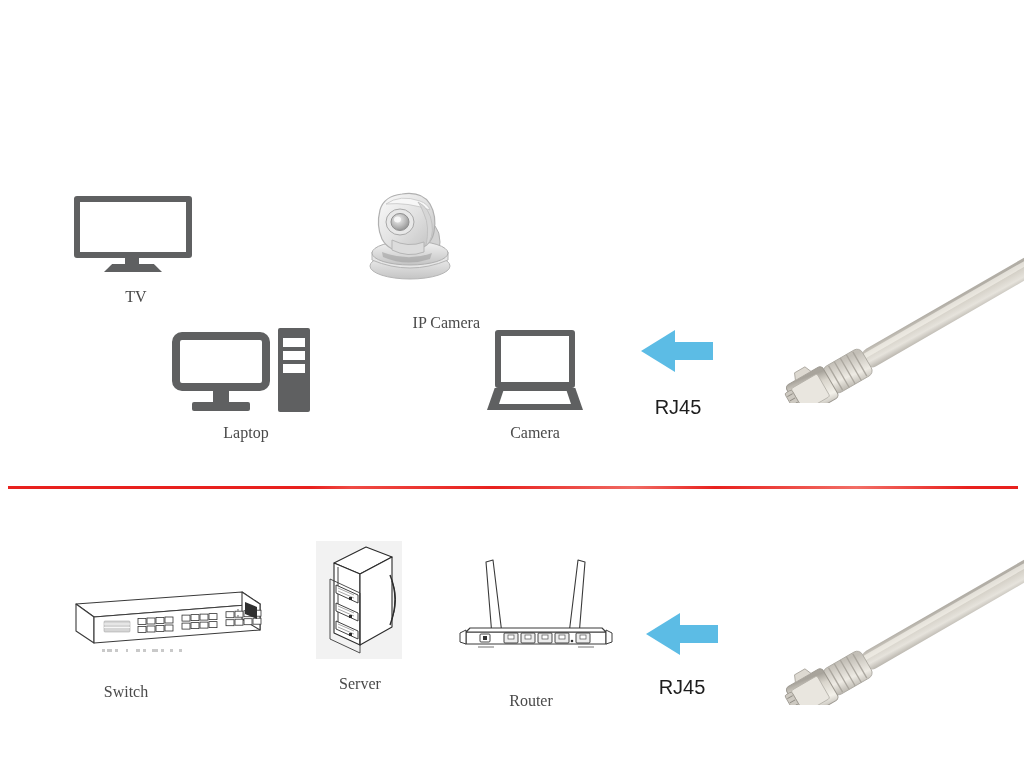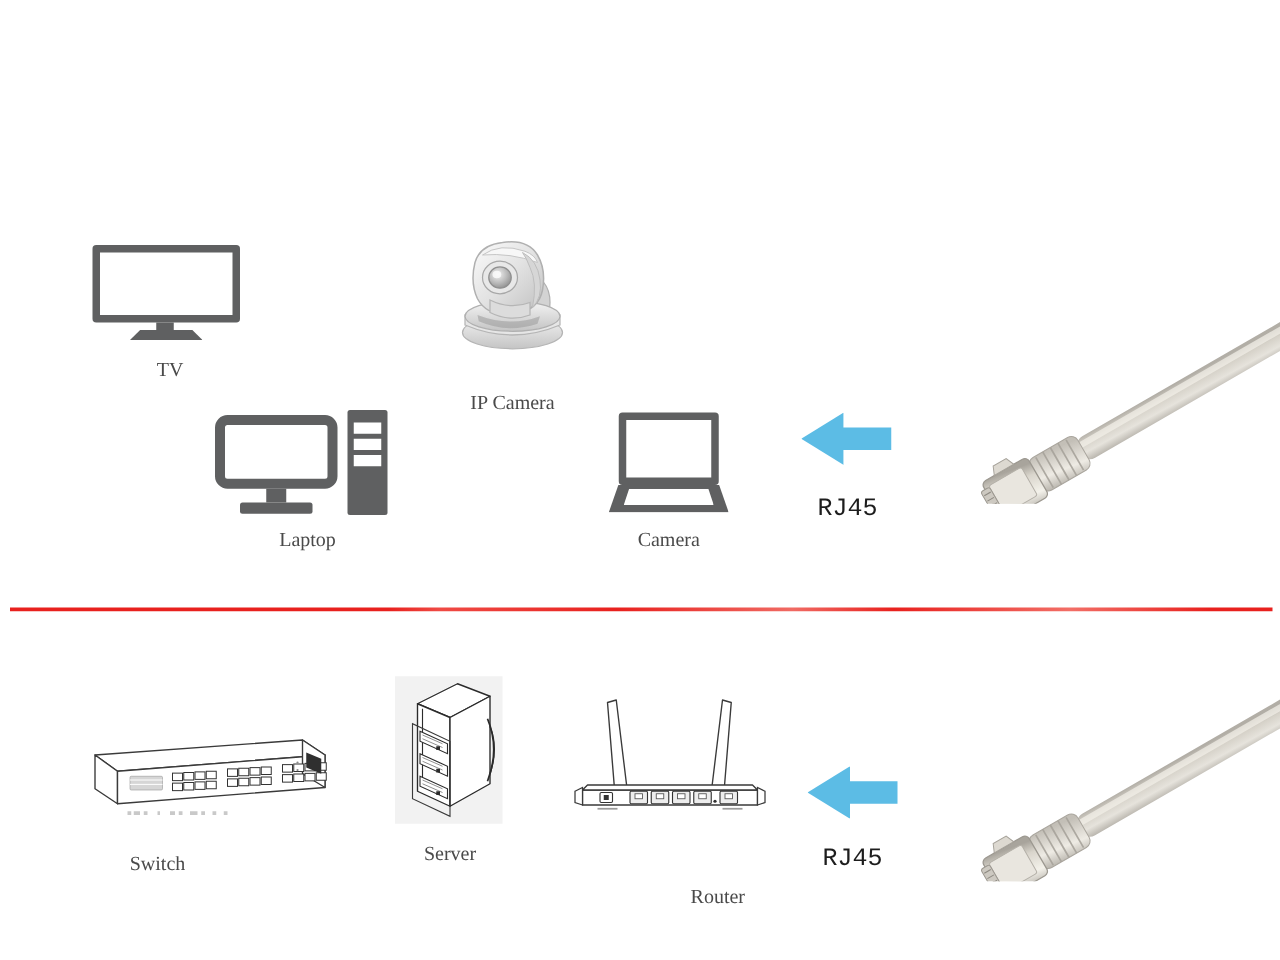"IP Camera" div.label { text-align: none -> right }
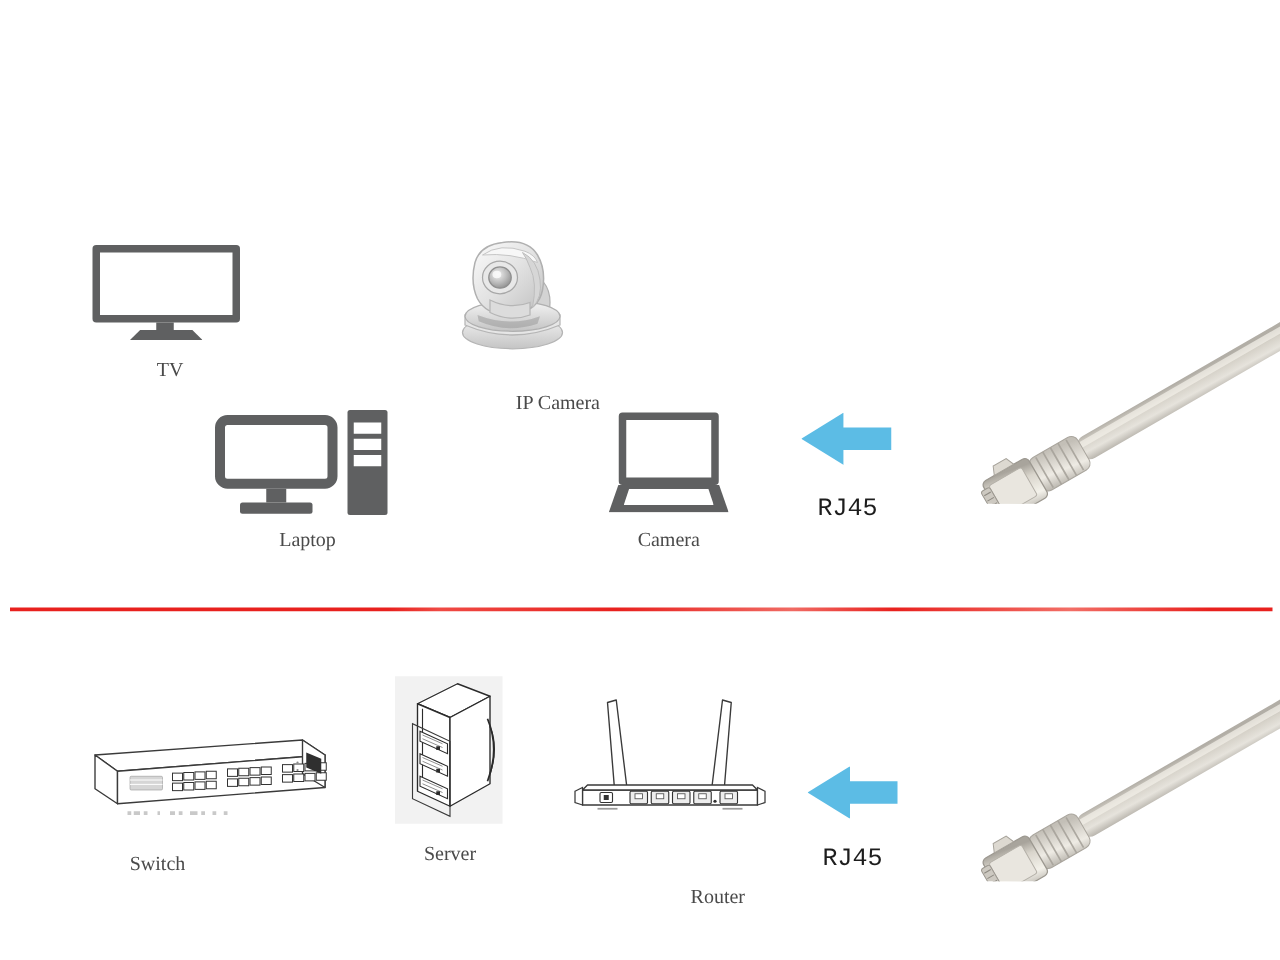"RJ45" .label-serif { font-family: Liberation Mono, monospace -> Liberation Sans, sans-serif }
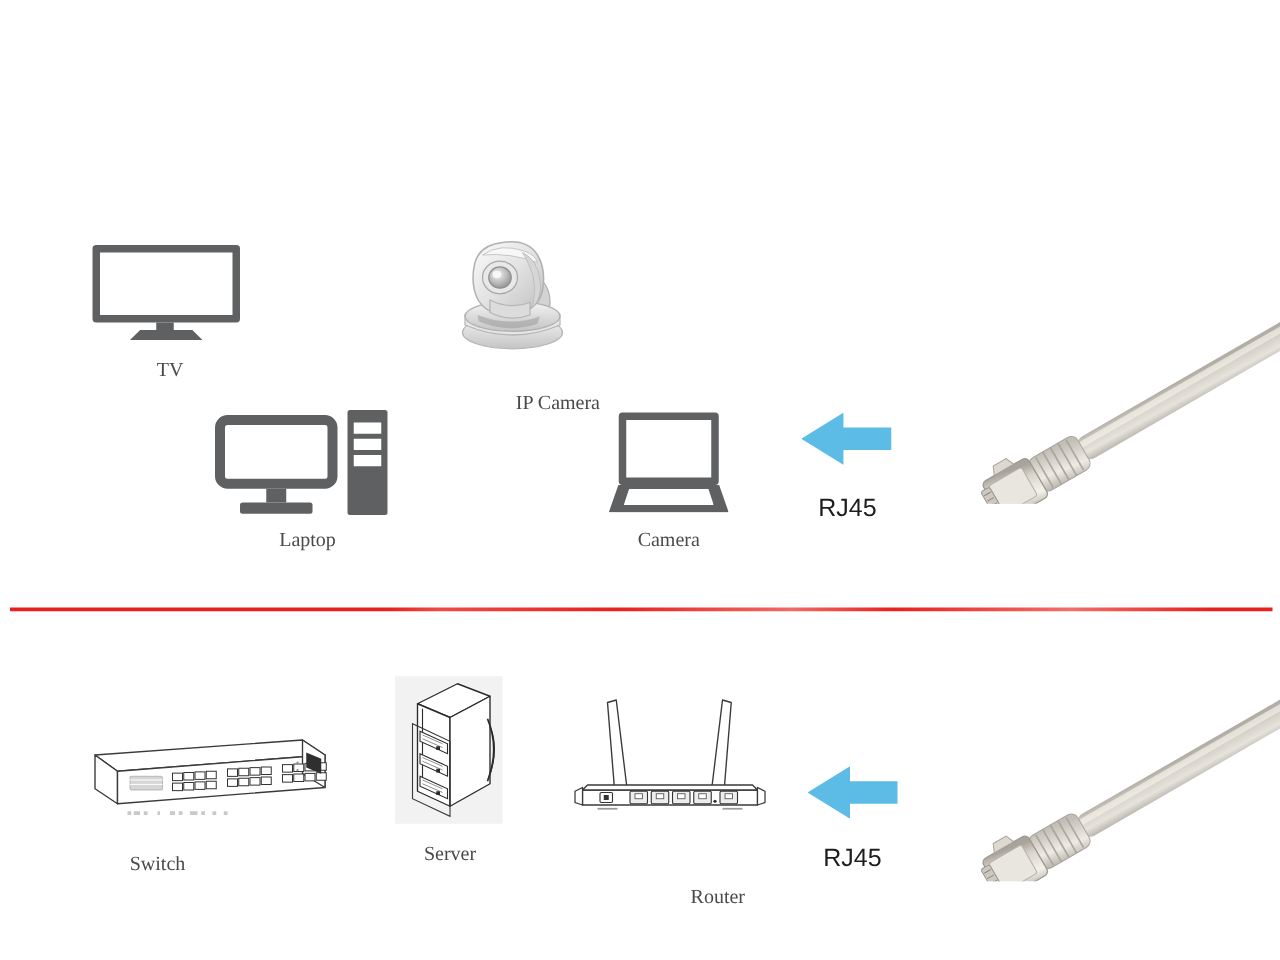"Router" div.label { text-align: right -> none; top: 709px -> 692px }
